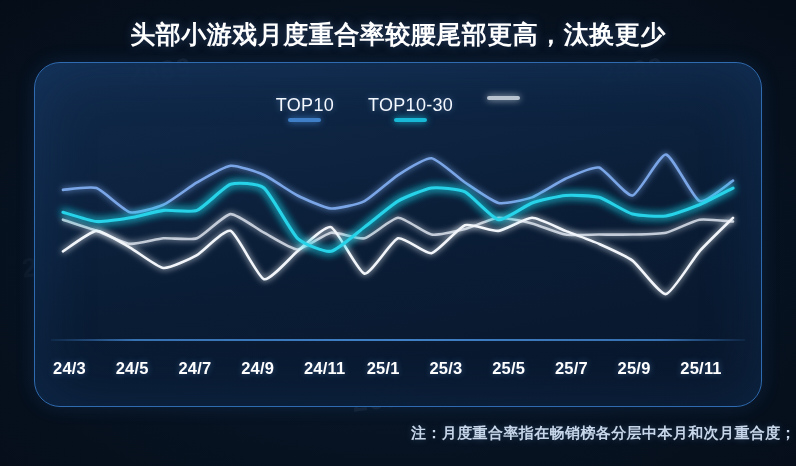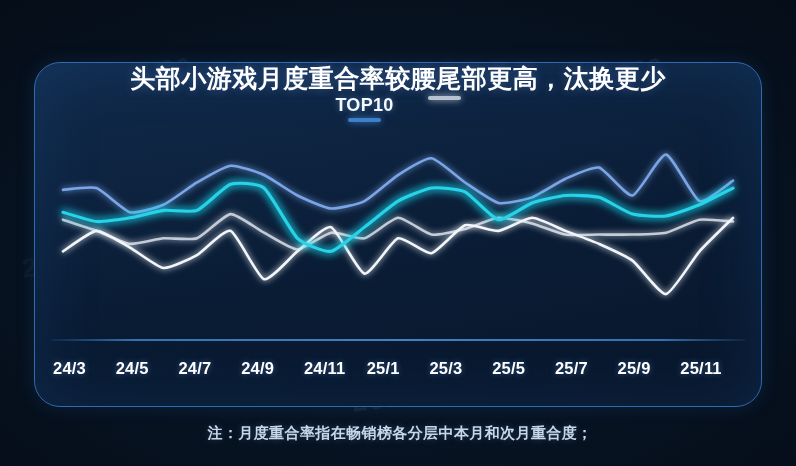"头部小游戏月度重合率较腰尾部更高，汰换更少" #title { margin-top: 44px -> none }
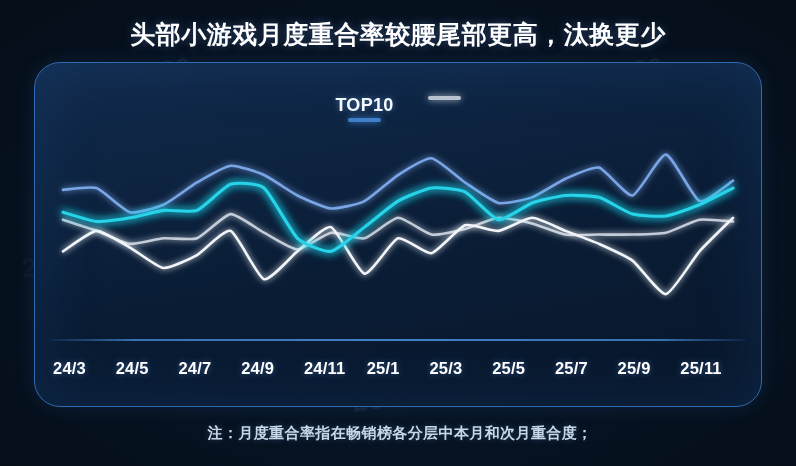"TOP10" .legend-label { font-weight: 700 -> 400 }
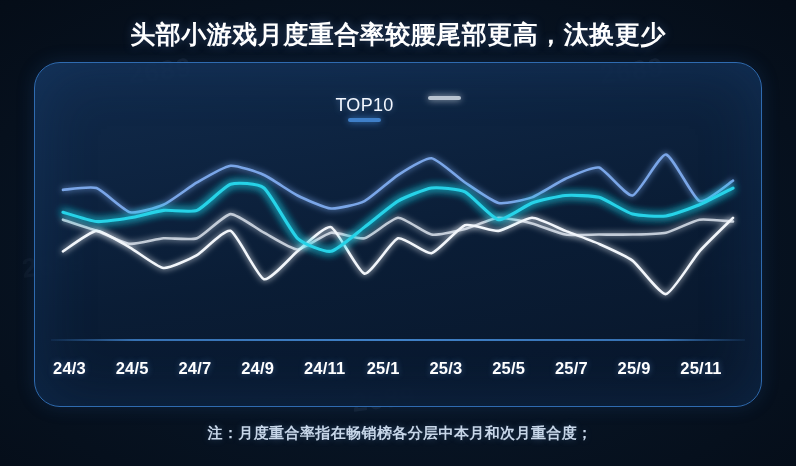"TOP10-30" div.legend-item { html: none -> <div> <div>TOP10-30</div> <div></div> </div> }
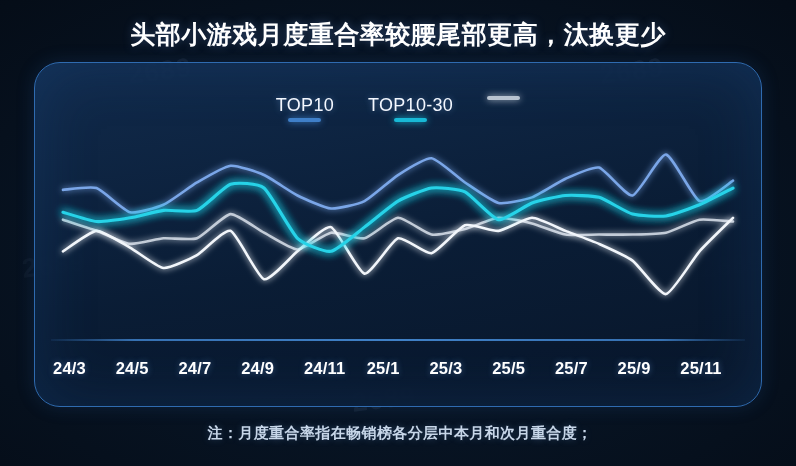"注：月度重合率指在畅销榜各分层中本月和次月重合度；" #footnote { text-align: center -> right }
